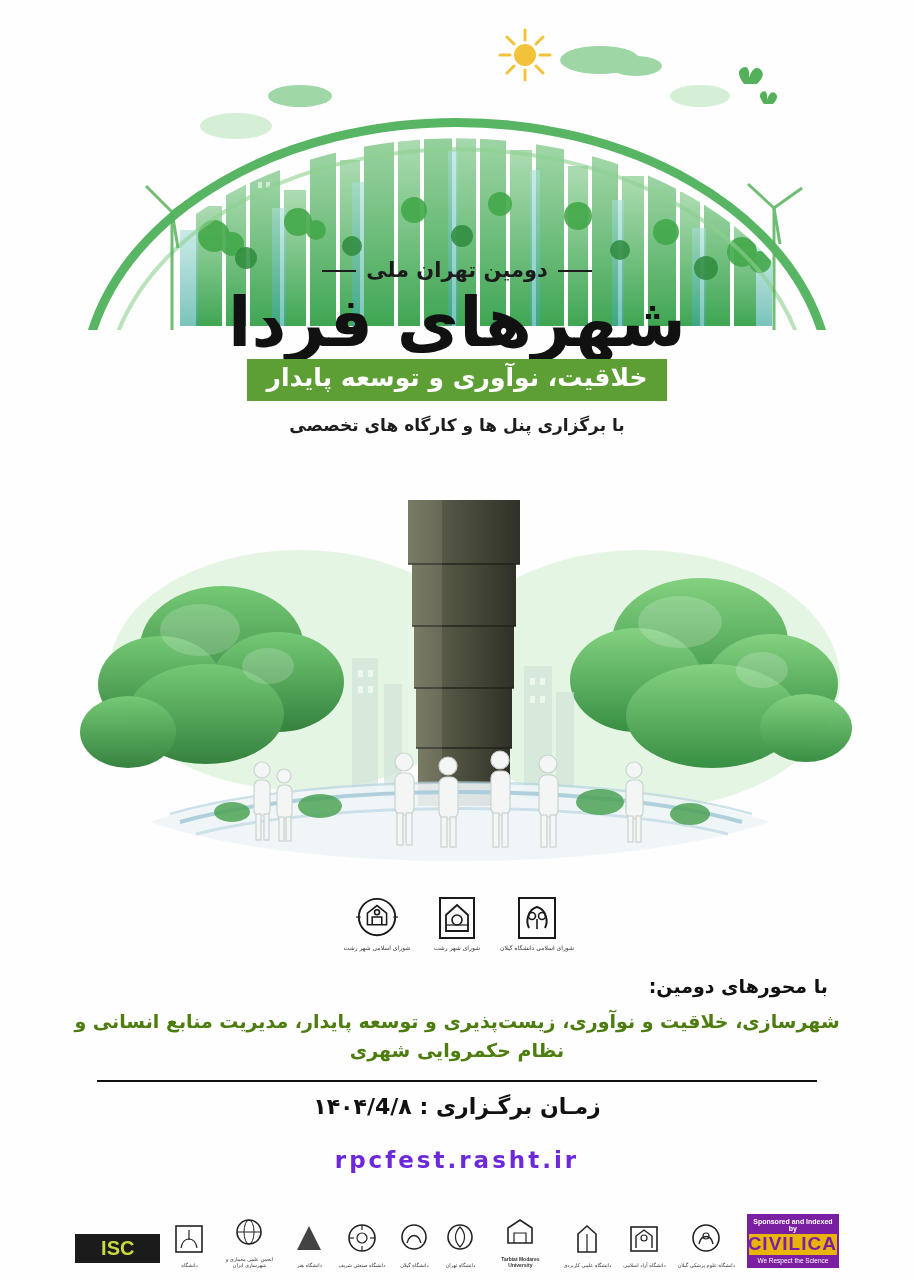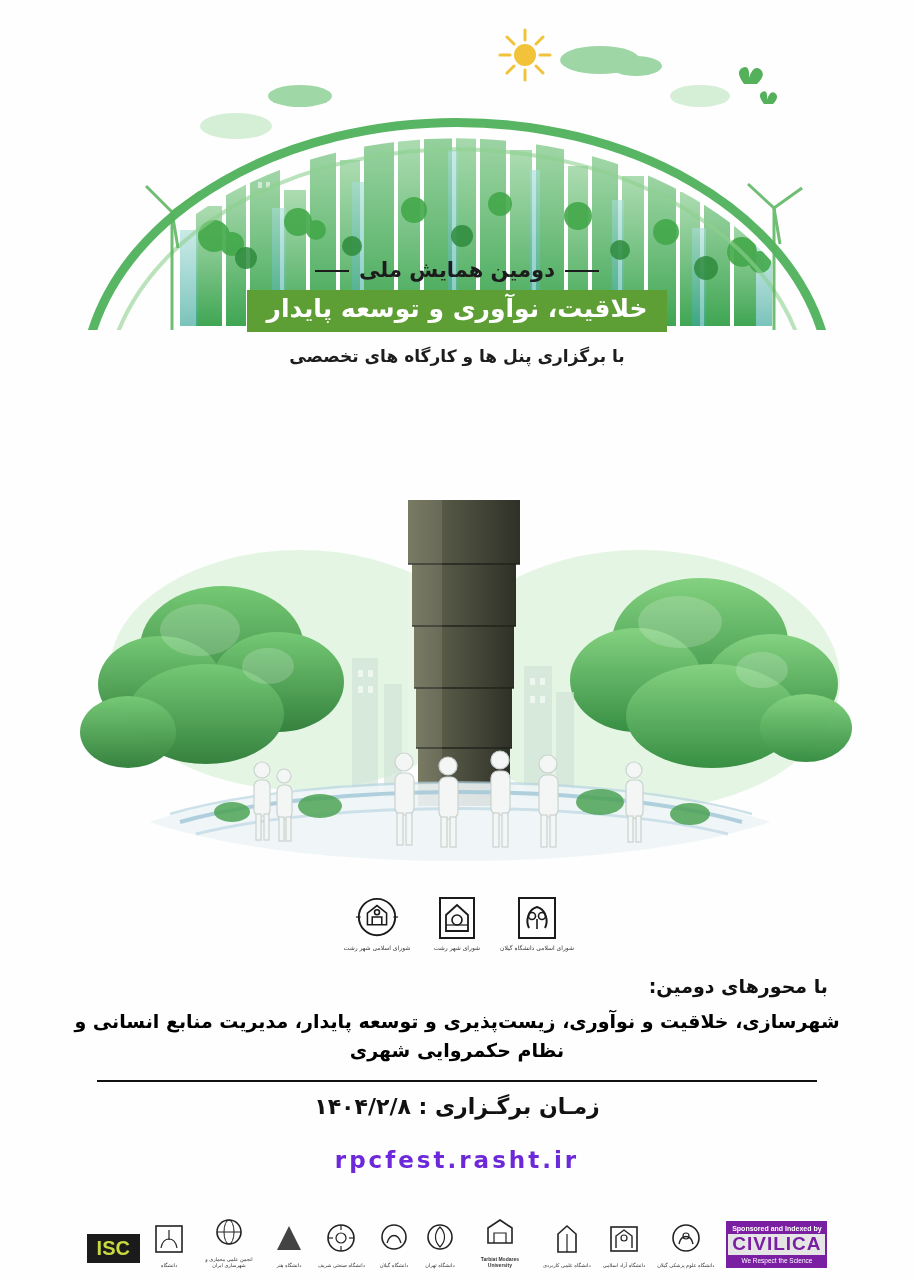"دومین همایش ملی" div.kicker { text: همایش -> تهران }
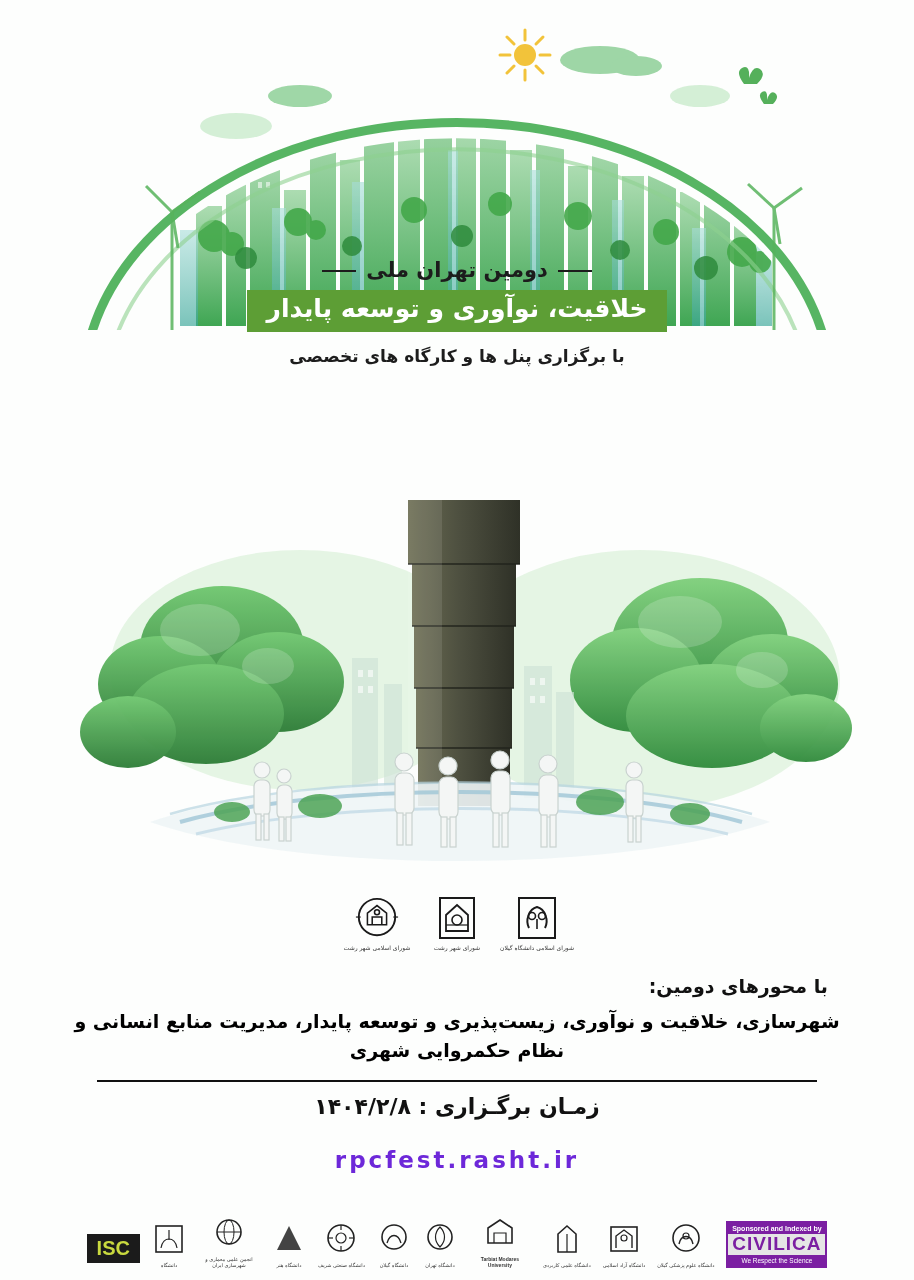"شهرهای فردا" div.main-title { html: none -> <div>شهرهای فردا</div> }
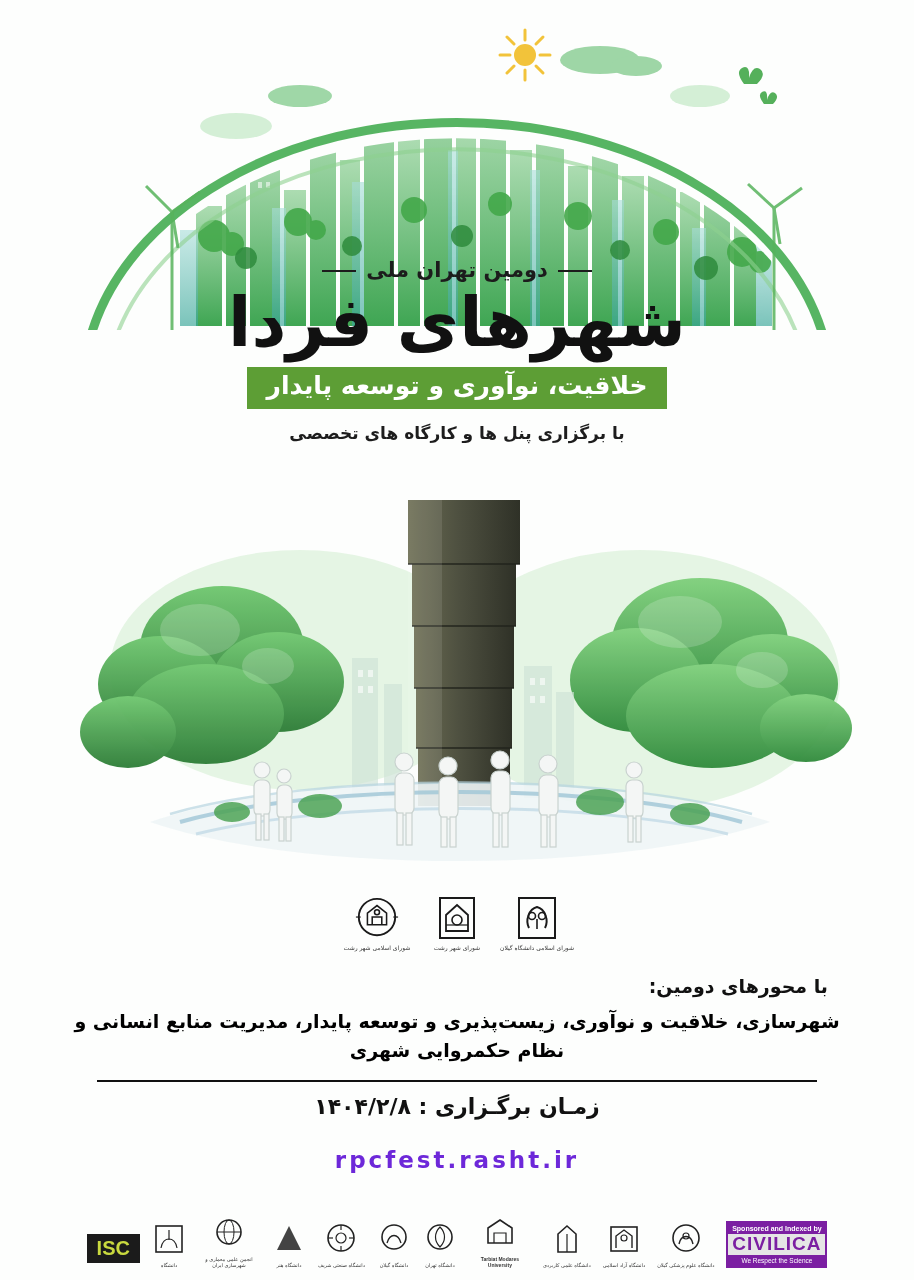"خلاقیت، نوآوری و توسعه پایدار" .subtitle-bar { margin-top: 8px -> 0 }
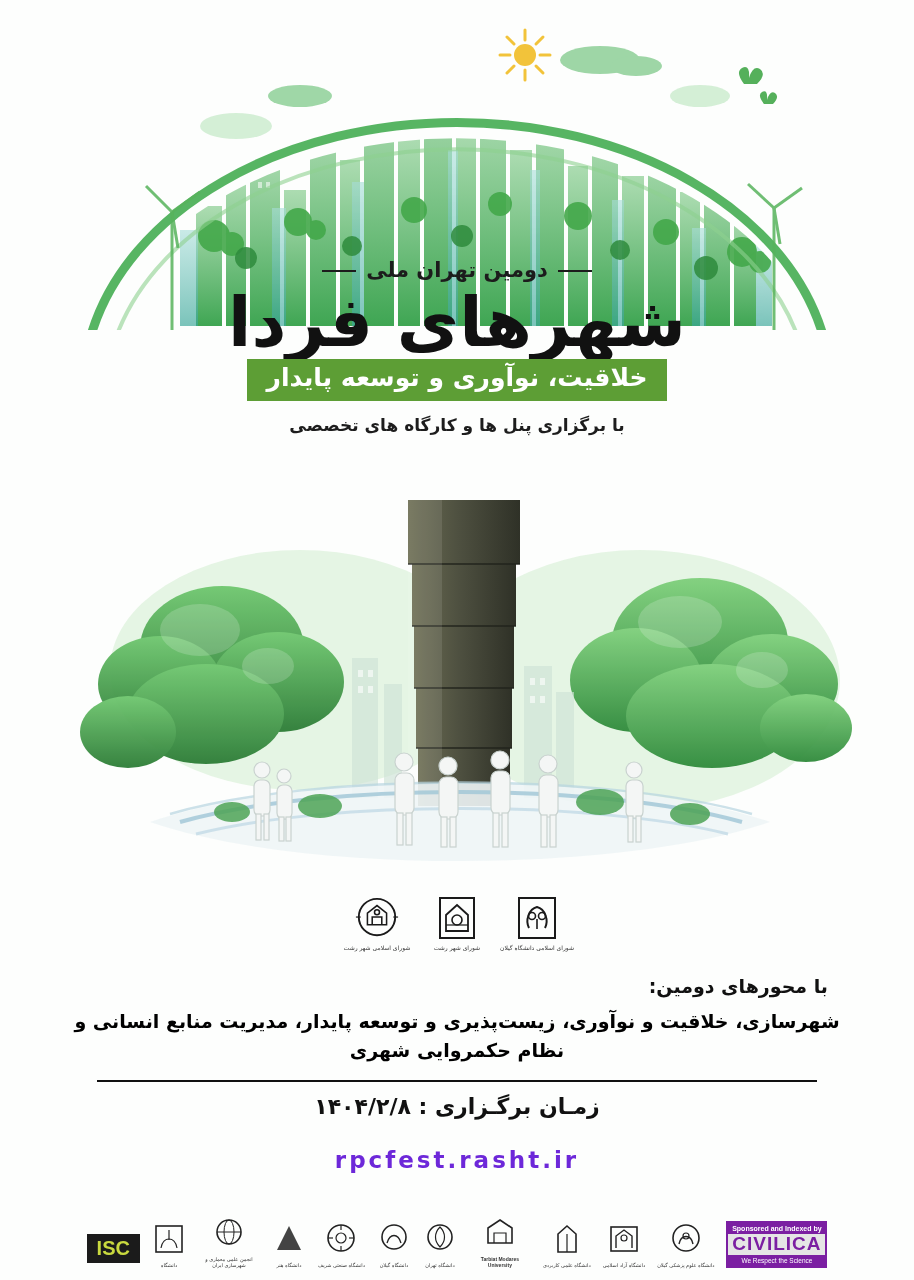"شهرسازی، خلاقیت و نوآوری، زیست‌پذیری" .axes-text { color: #000000 -> #4d7c0f }
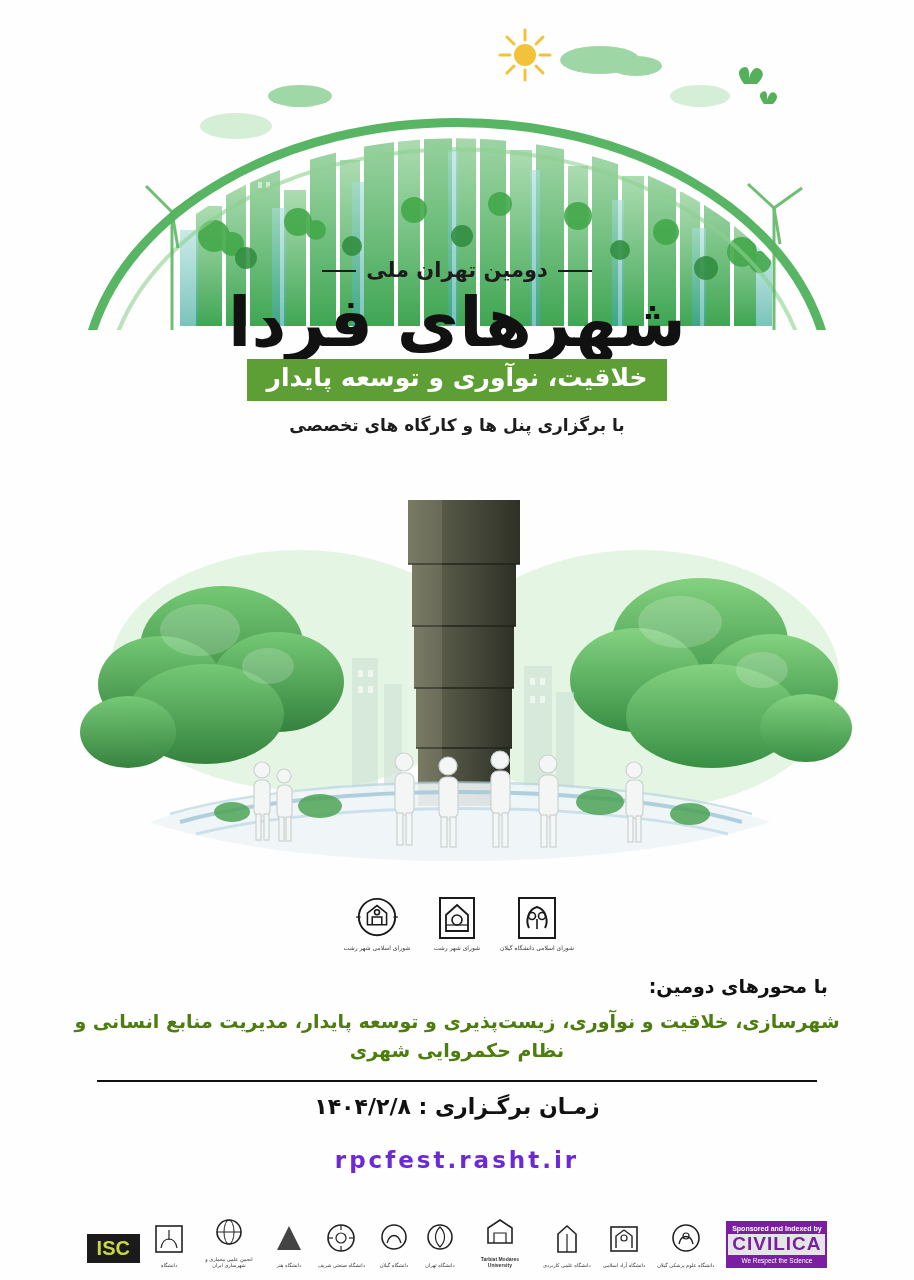"زمـان برگـزاری : ۱۴۰۴/۲/۸" div.info-line { text: ۱۴۰۴/۲/۸ -> ۱۴۰۴/4/۸ }
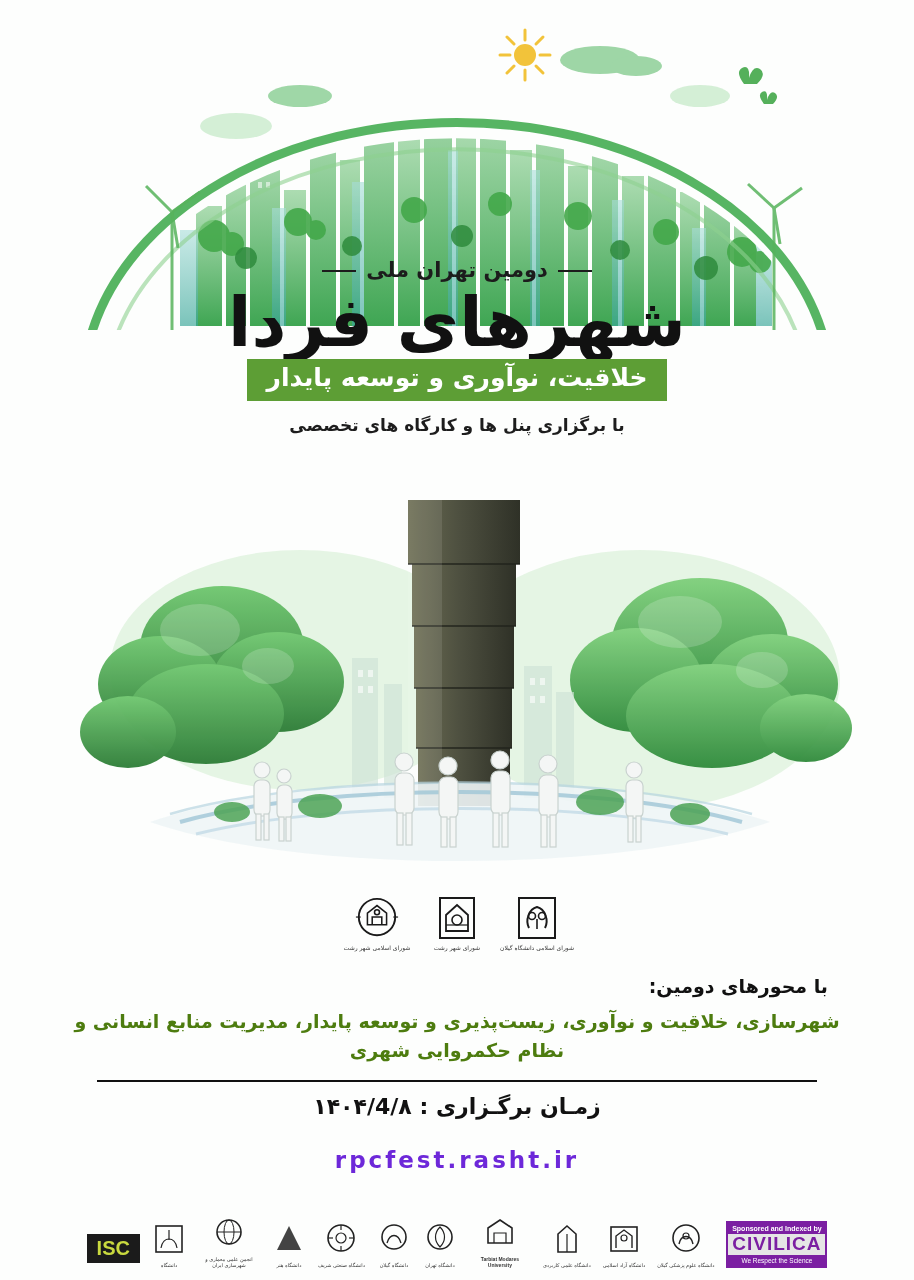"ISC" .isc { padding: 3px 10px -> 3px 26px }
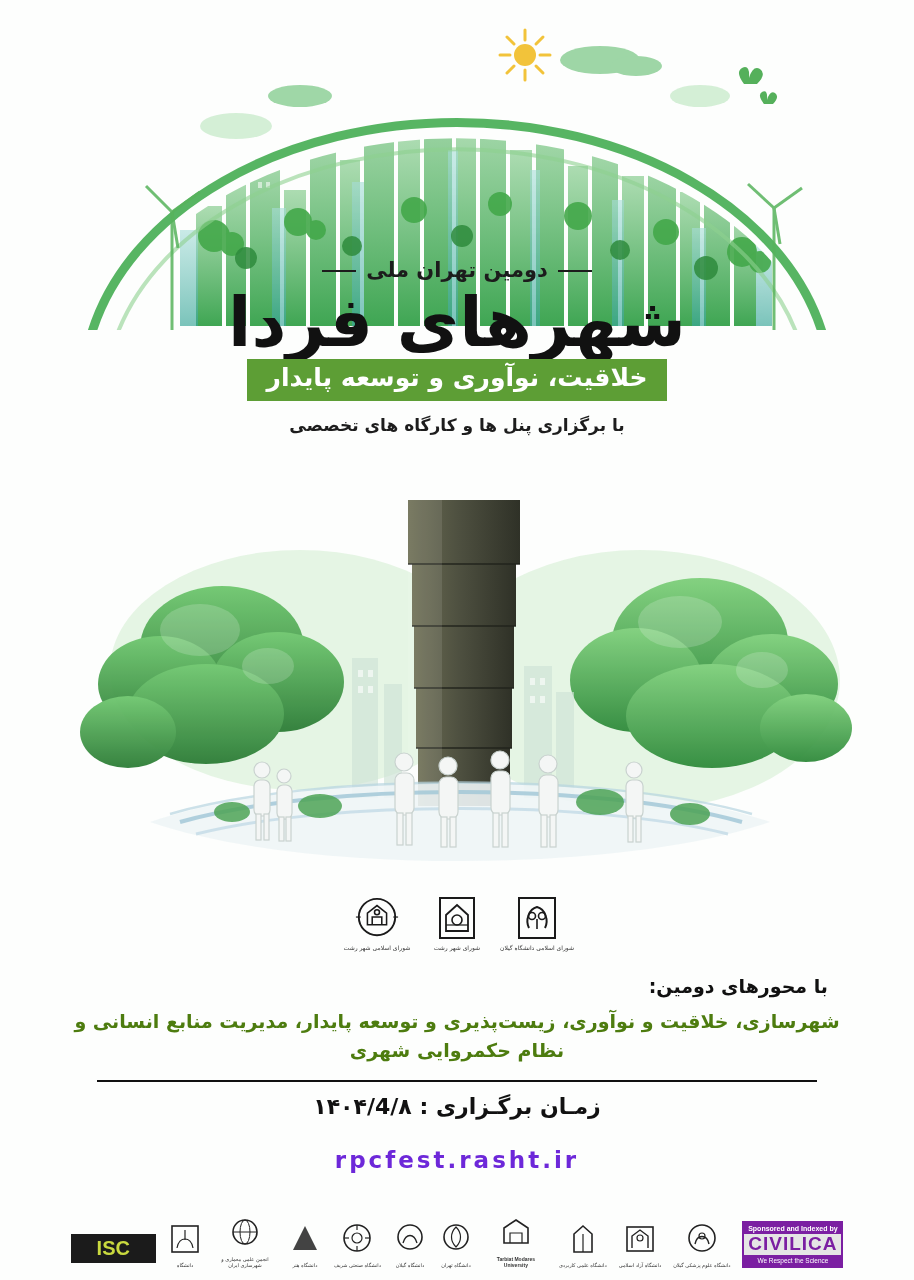"CIVILICA" .civilica { background: #e5e5e5 -> #eab308; width: 101px -> 92px }
